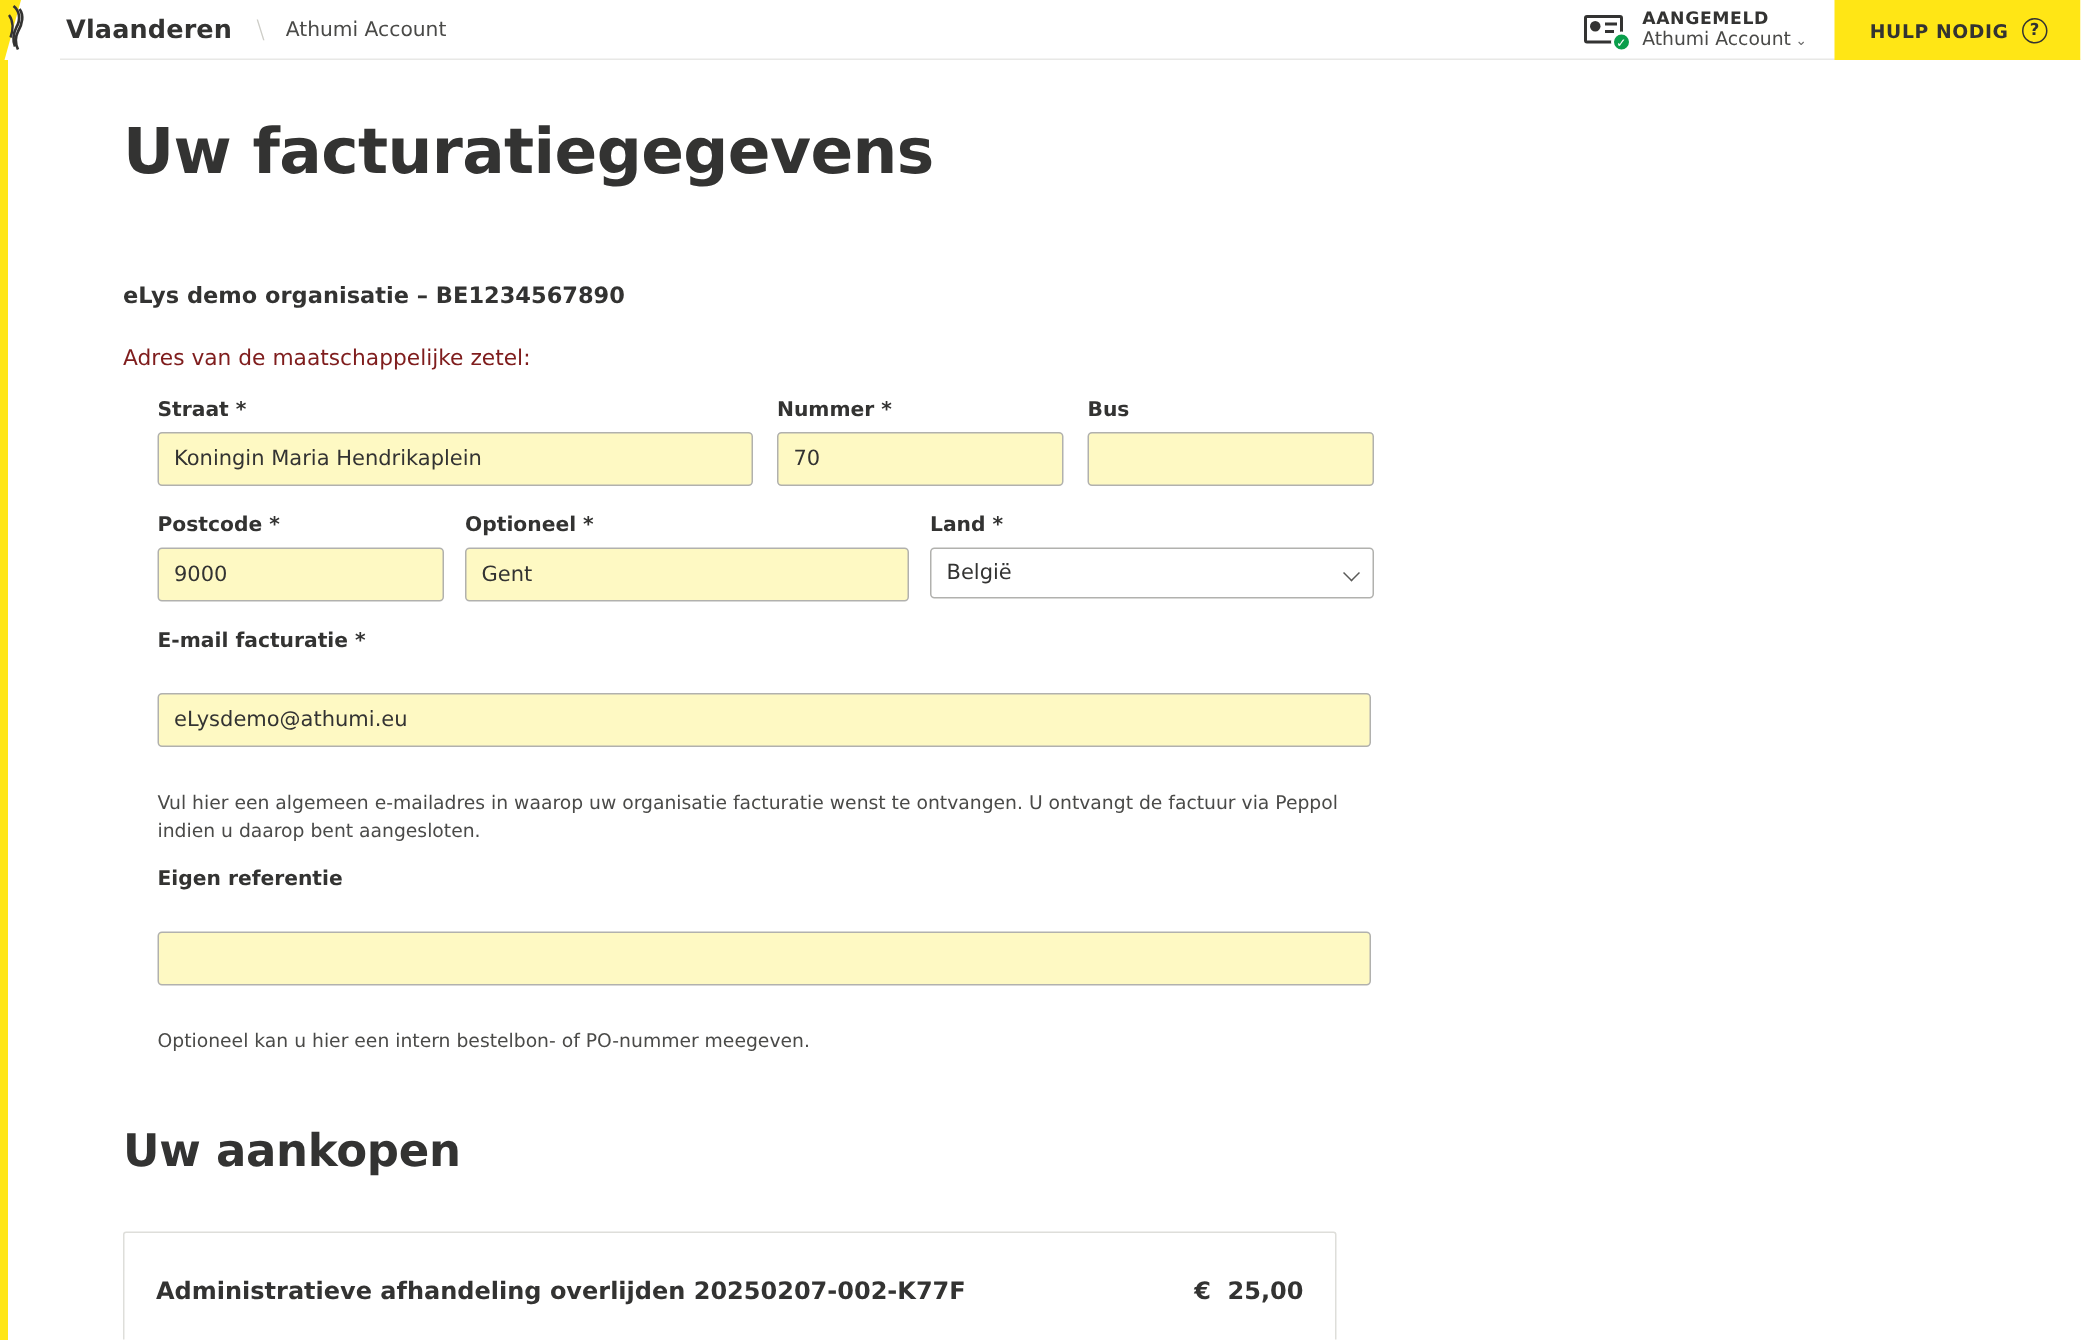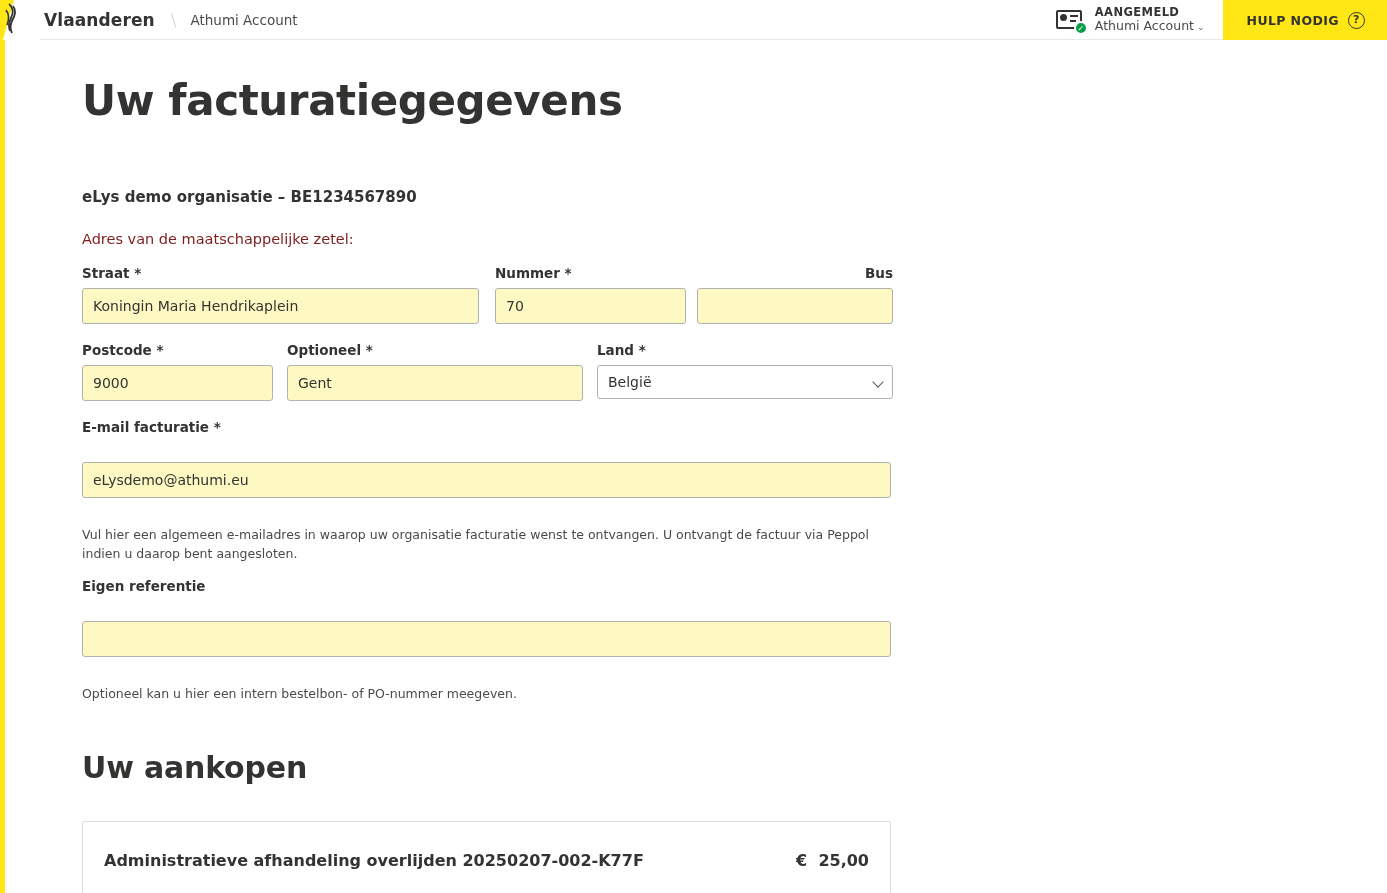"Straat *" .field-row { margin-left: none -> 23px }
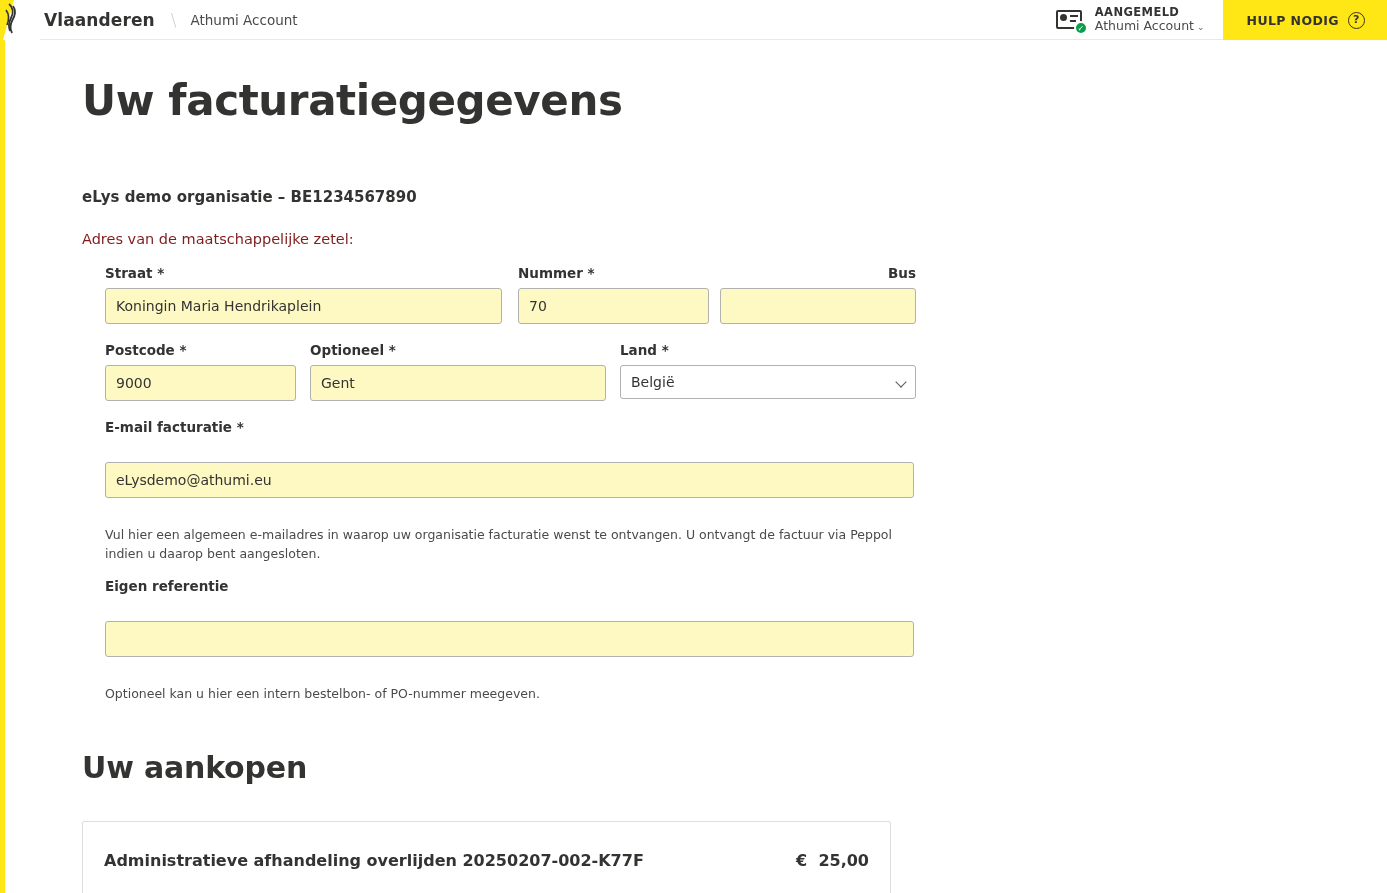"Bus" .w-bus { align-items: flex-end -> none }
